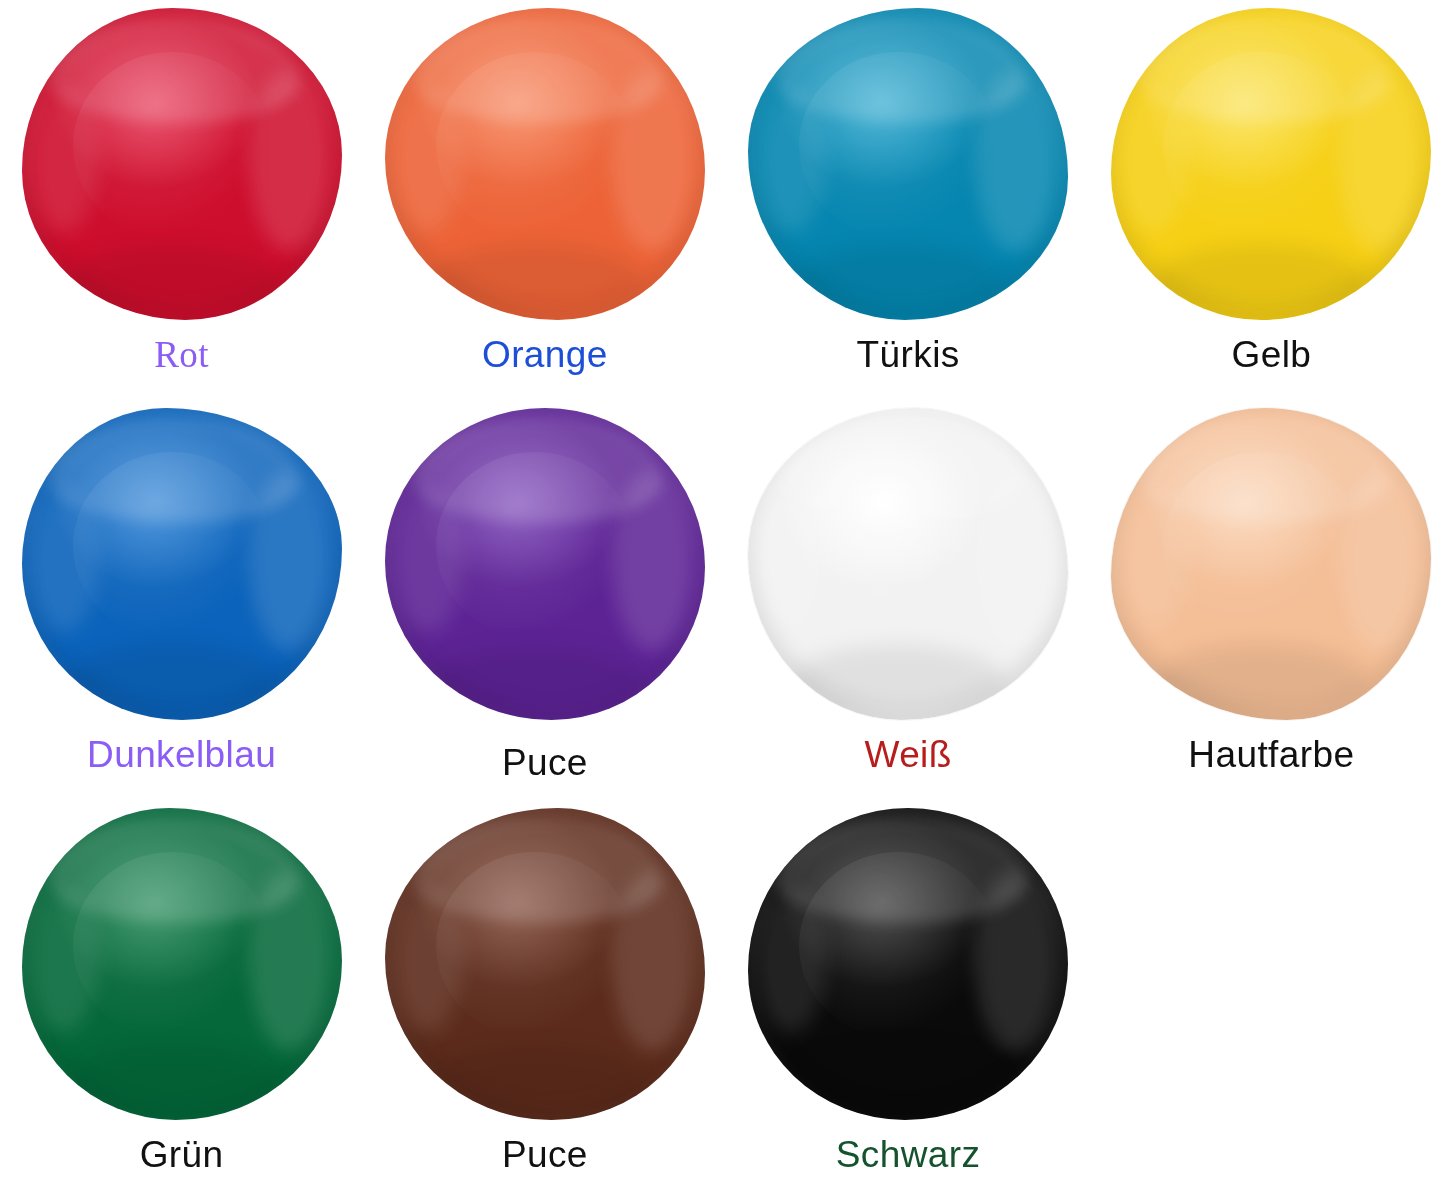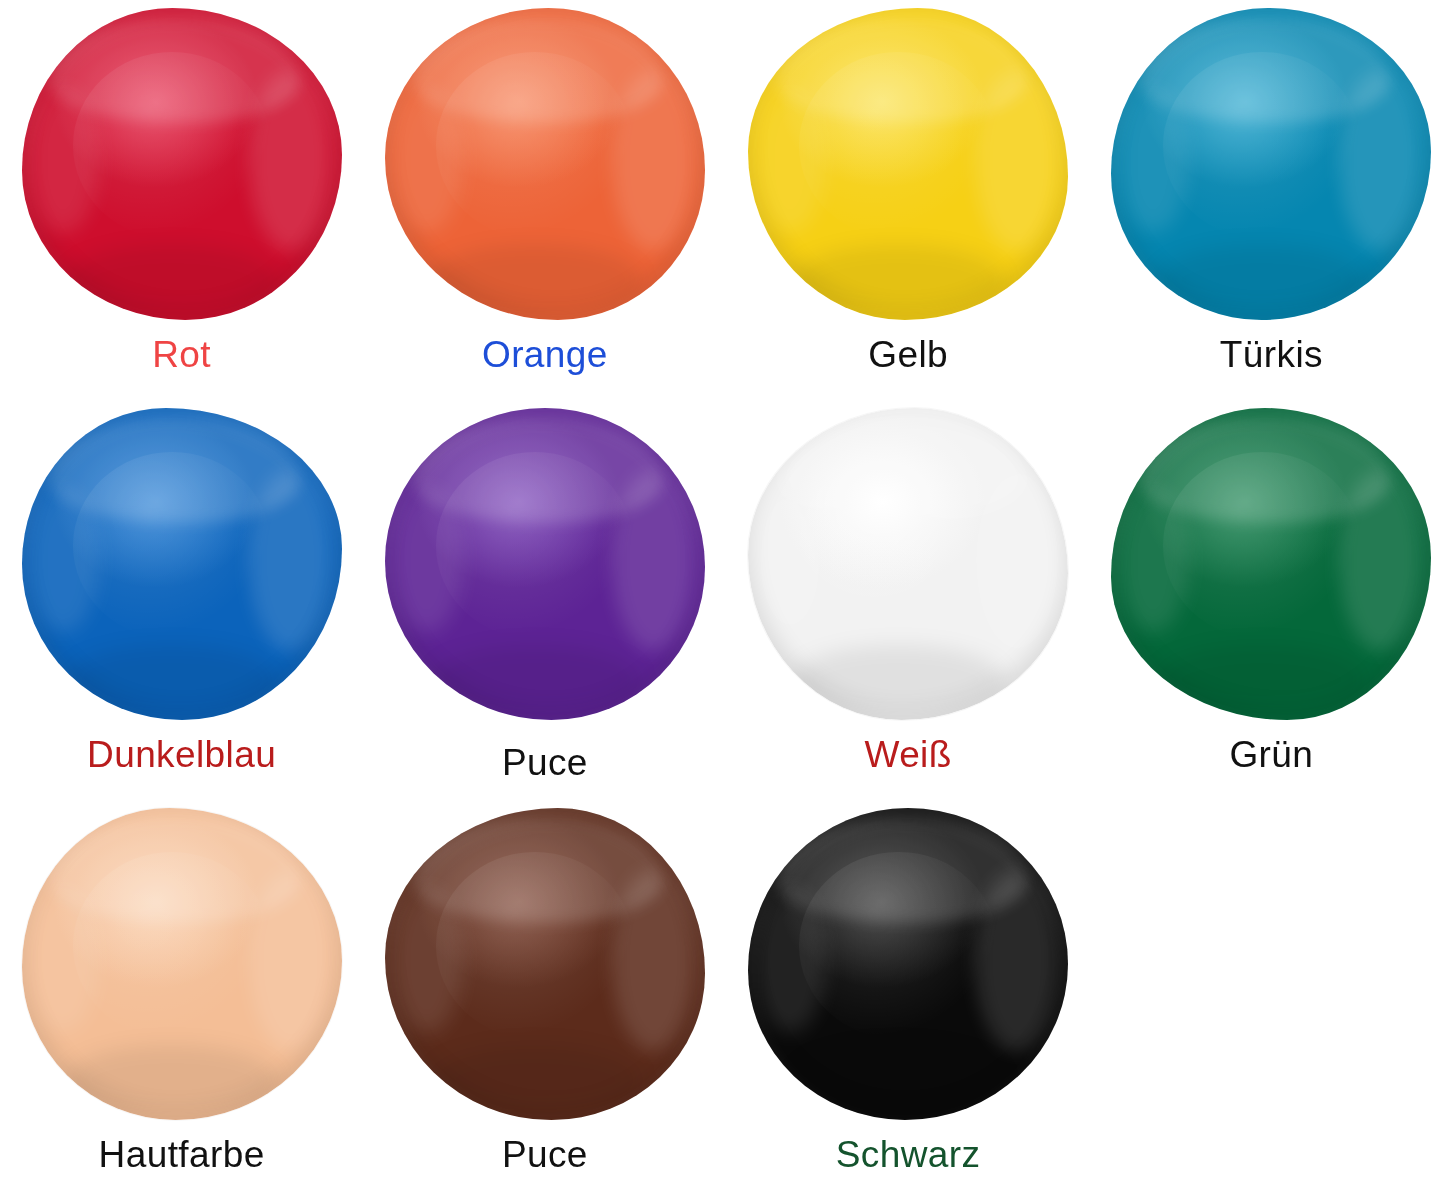"Rot" div.swatch-label { color: #ef4444 -> #8b5cf6; font-family: none -> Liberation Serif, serif }
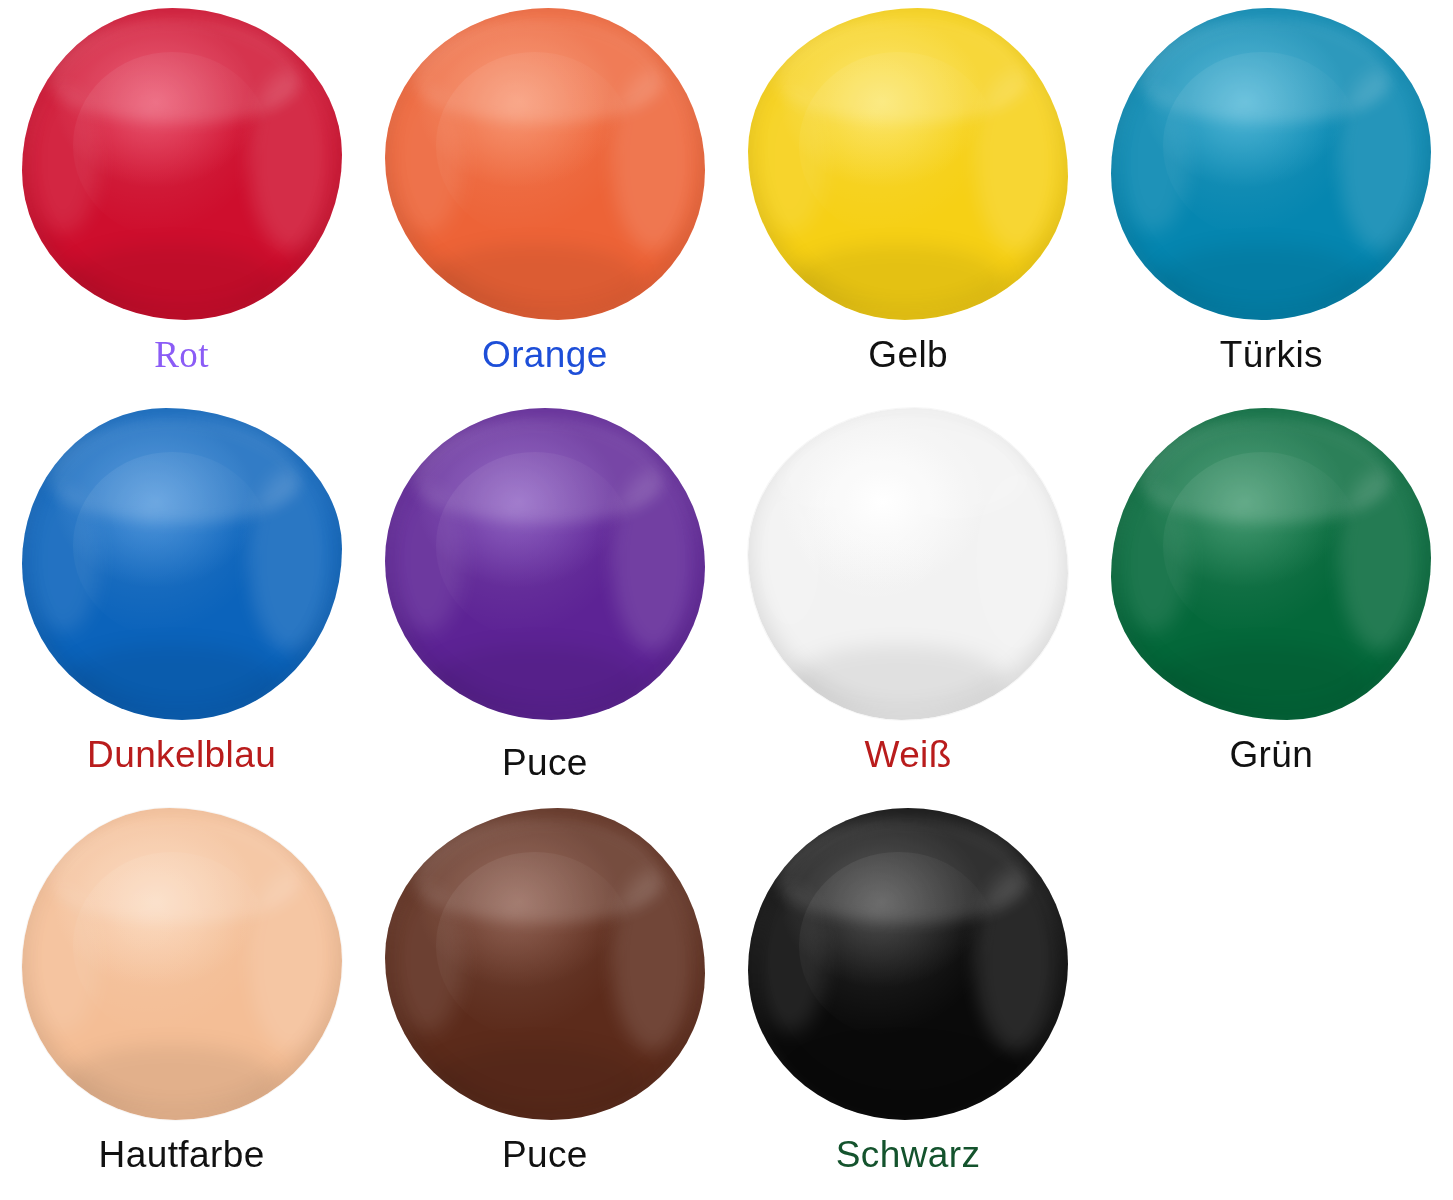"Gelb" div.swatch-cell { order: before "Türkis" -> after "Türkis" }
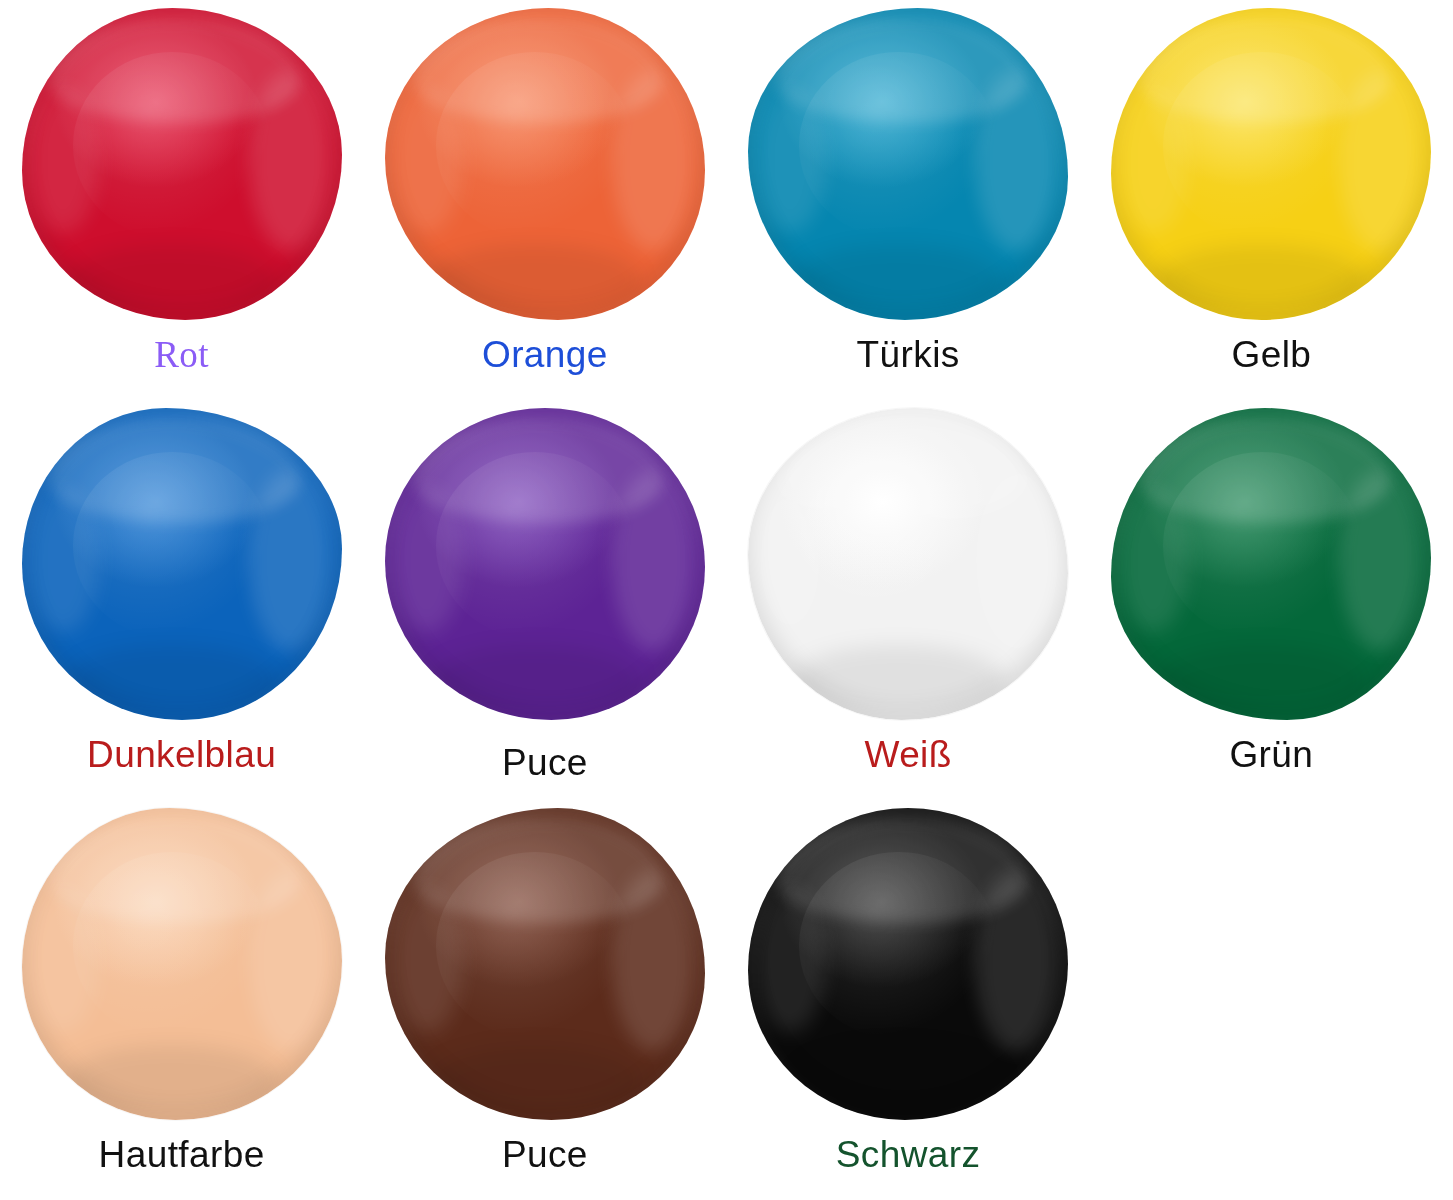"Dunkelblau" div.swatch-label { color: #b91c1c -> #8b5cf6 }
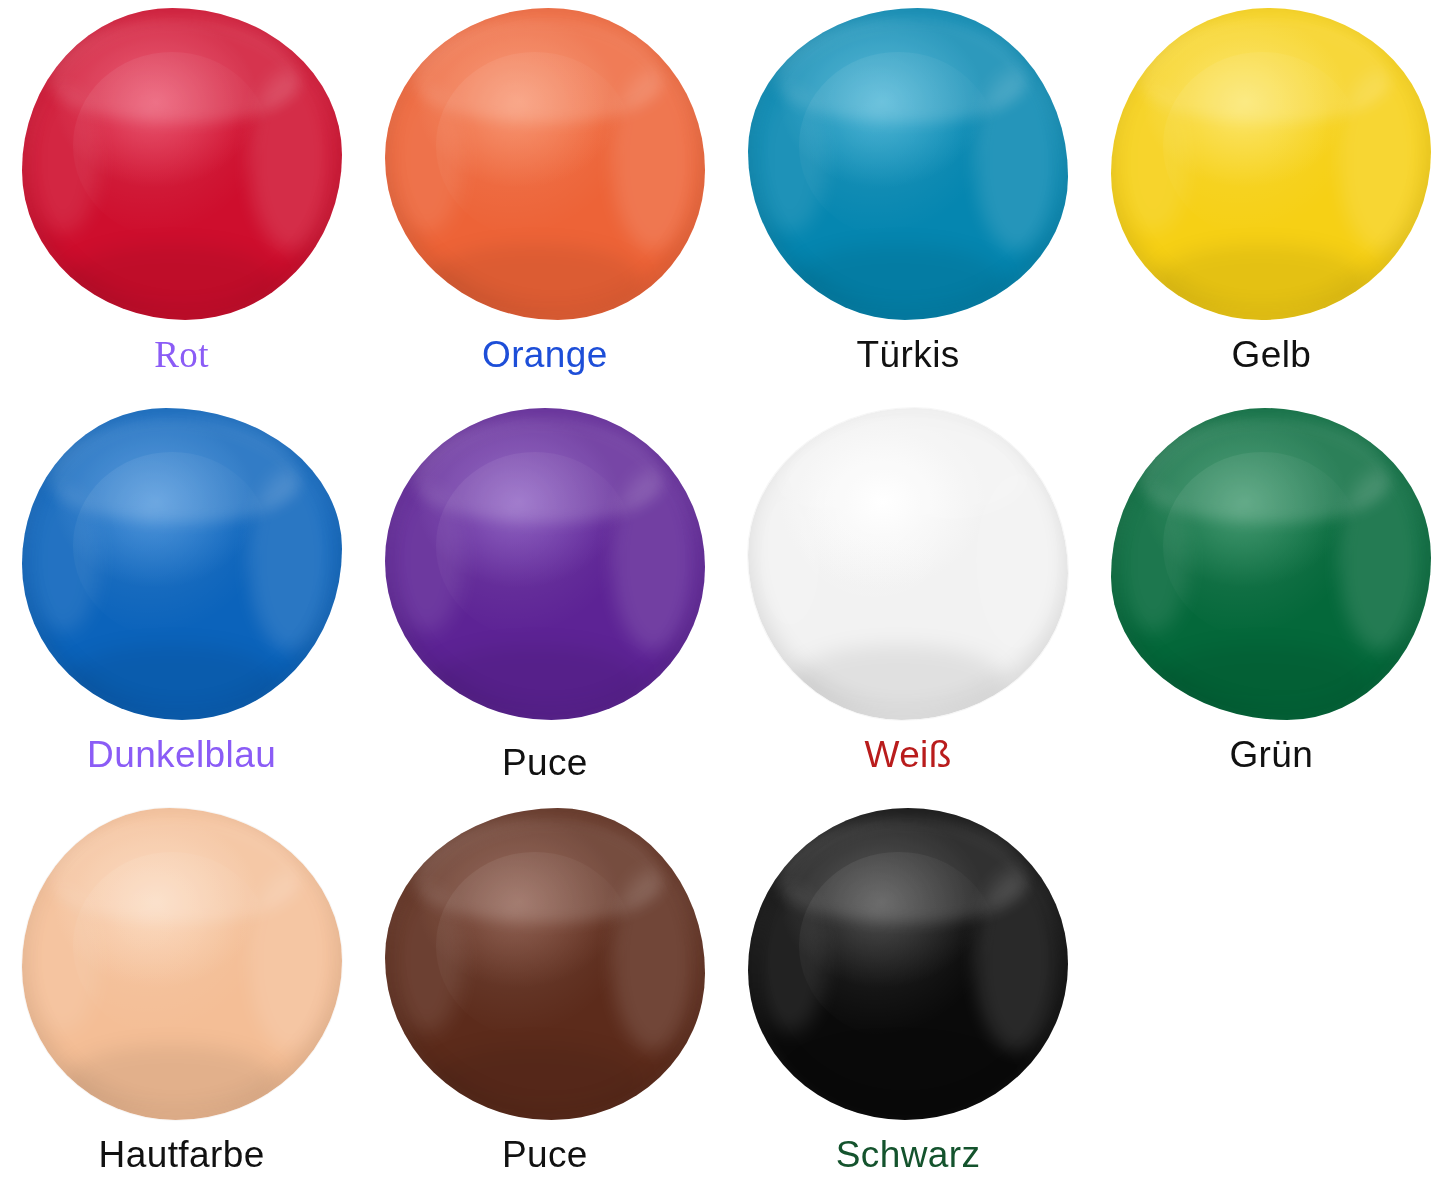"Grün" div.swatch-cell { order: before "Hautfarbe" -> after "Hautfarbe" }
